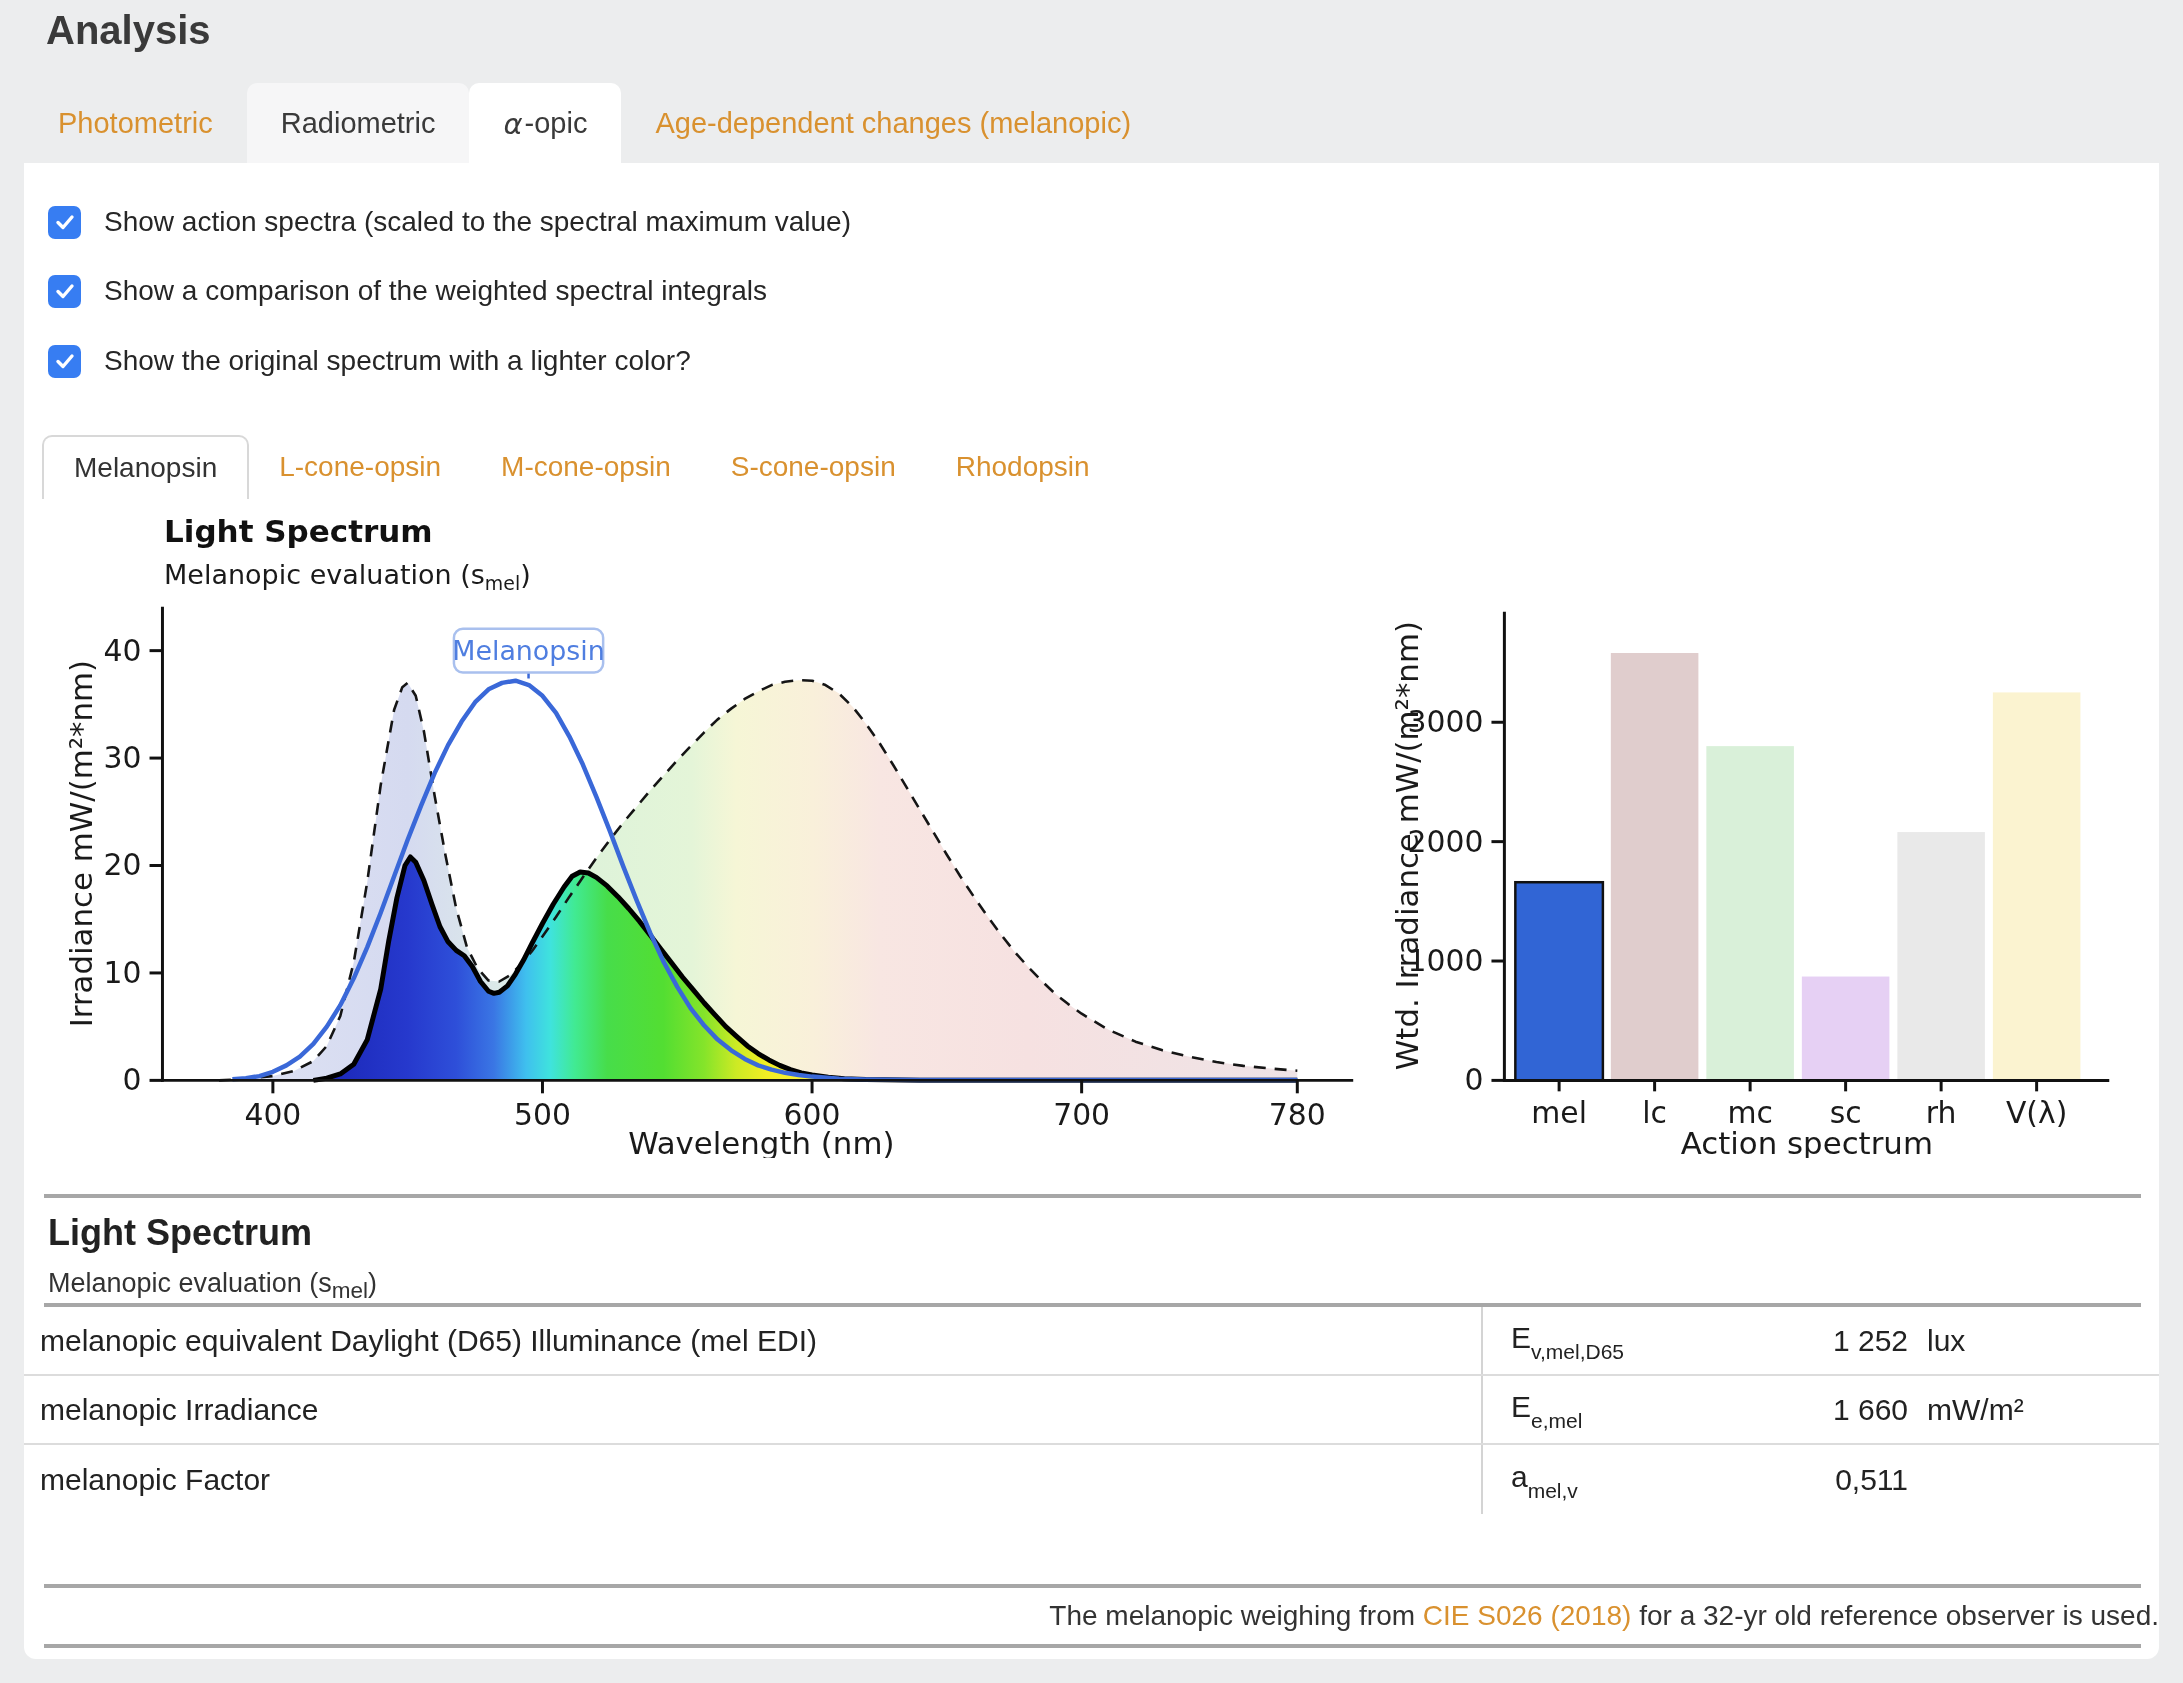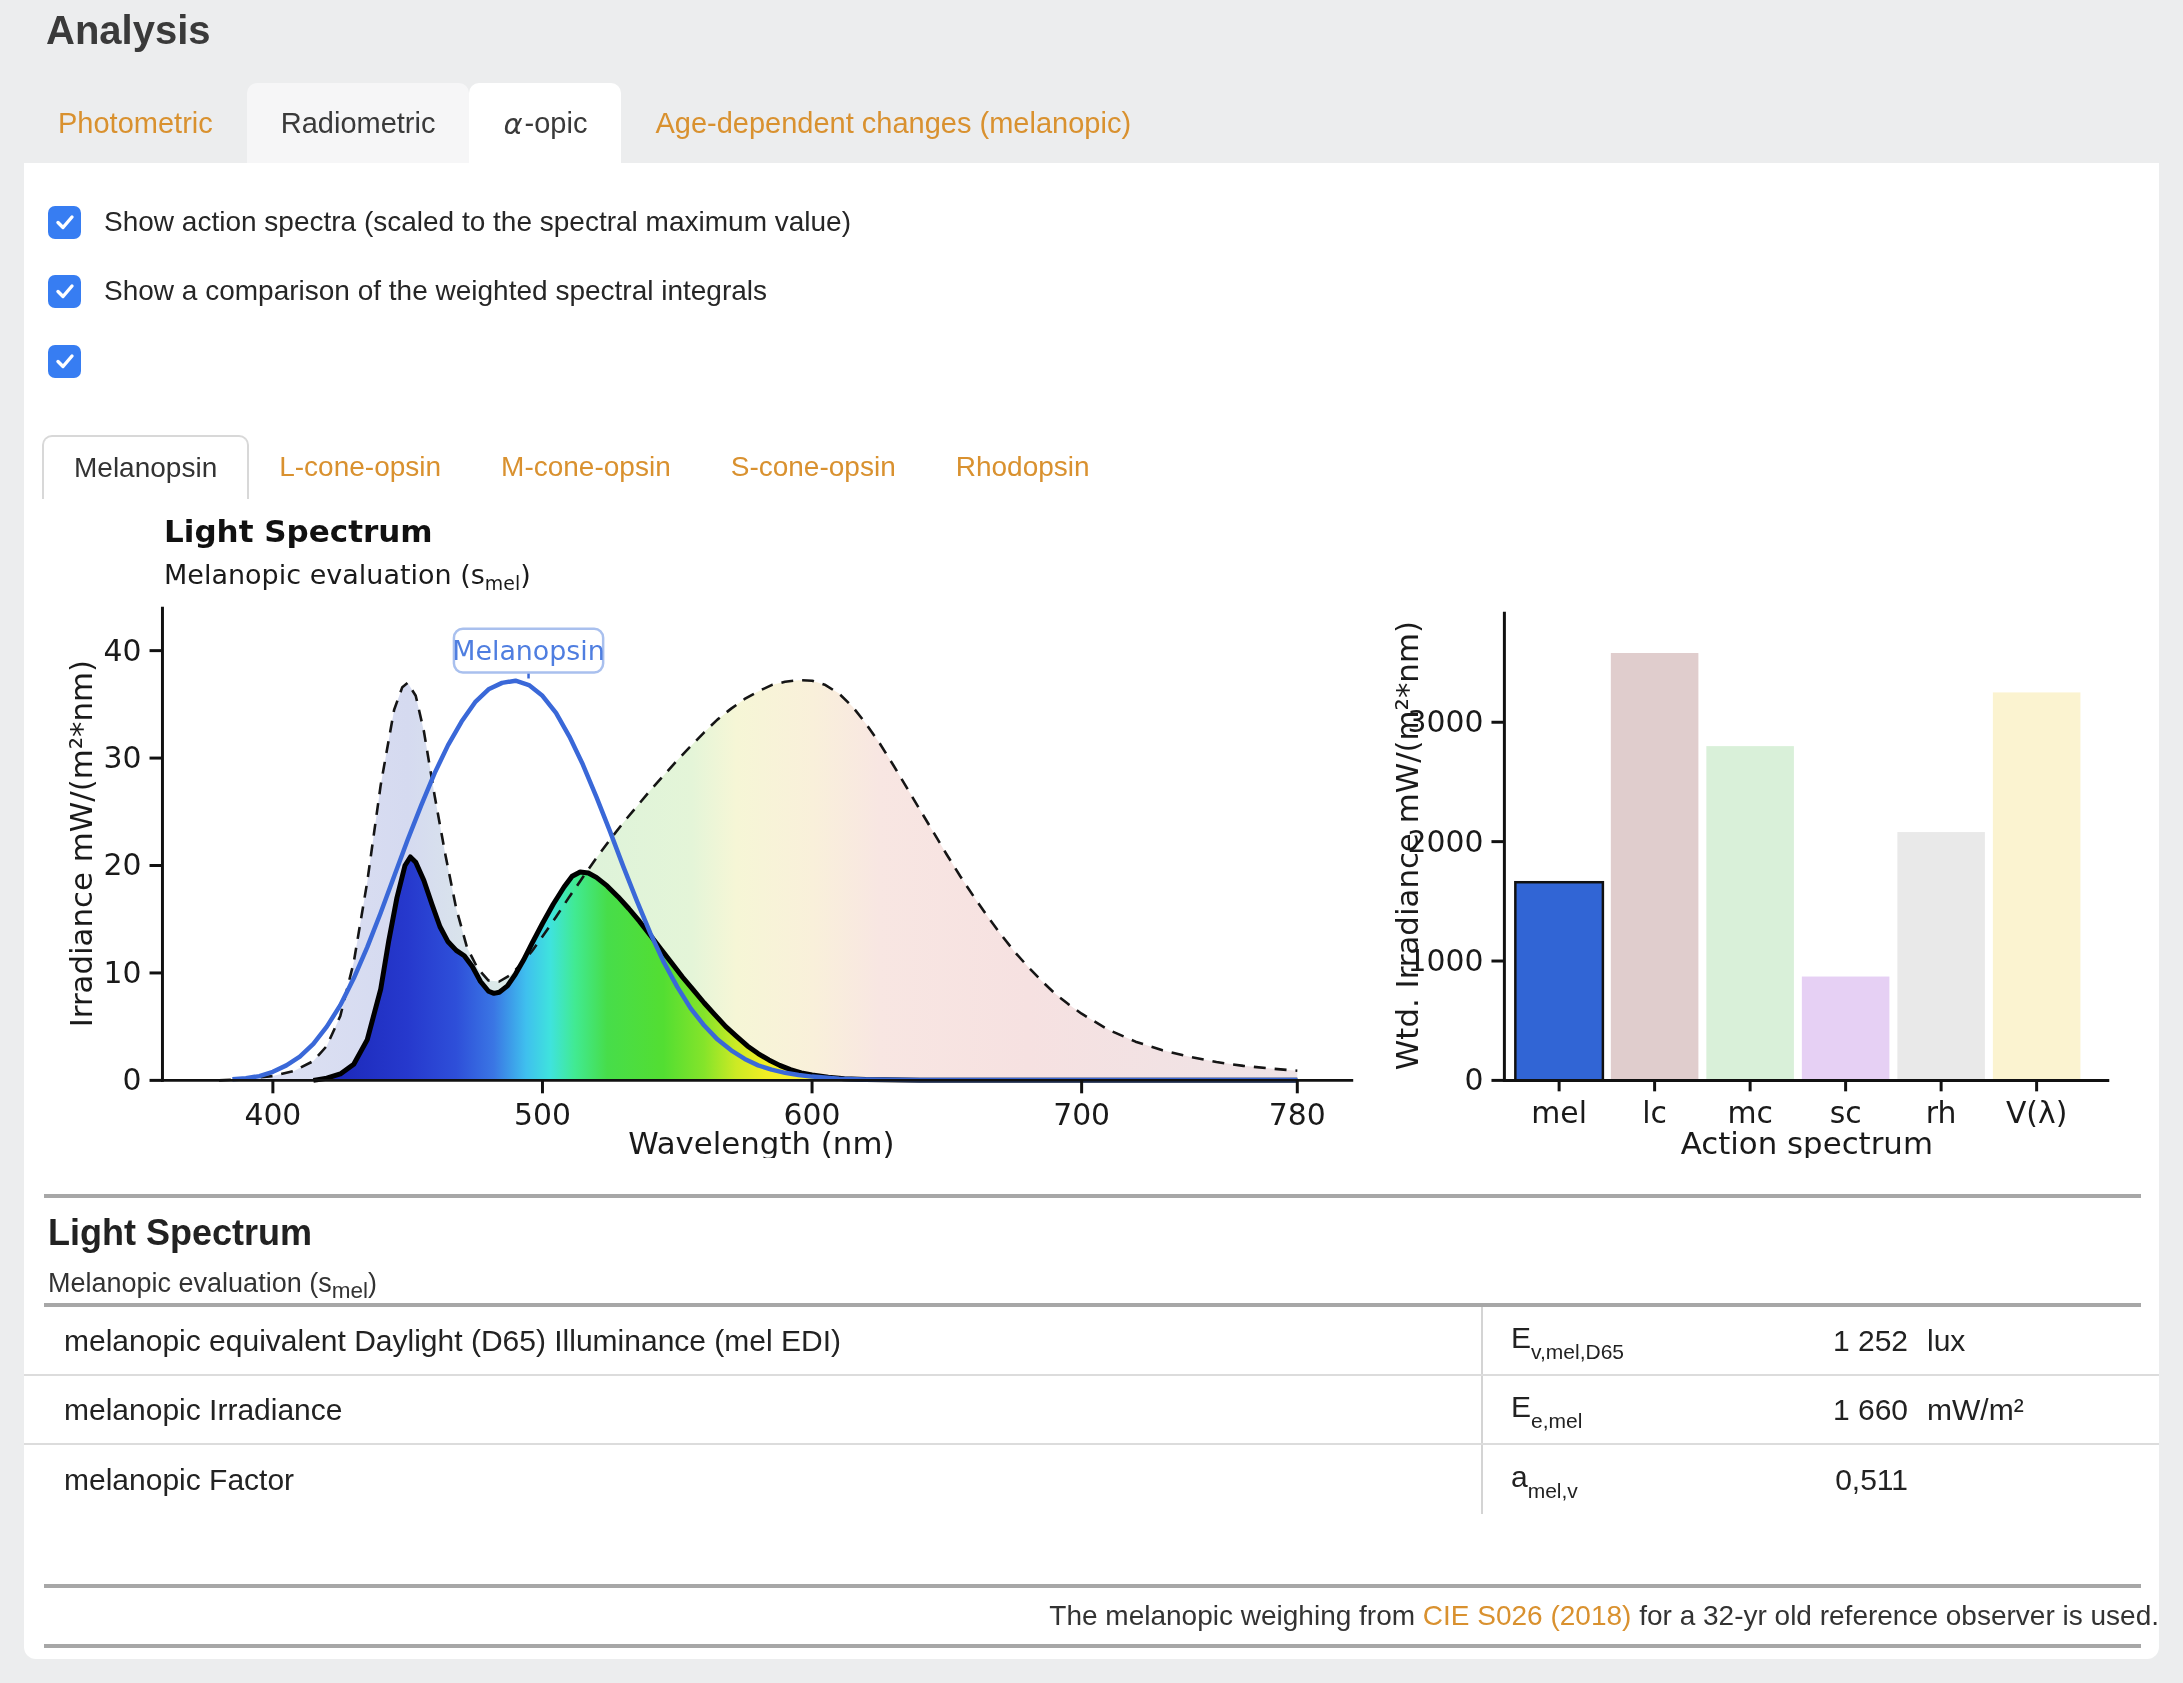"Show the original spectrum with" span.cblabel { html: none -> <span>Show the original spectrum with a lighter color?</span> }
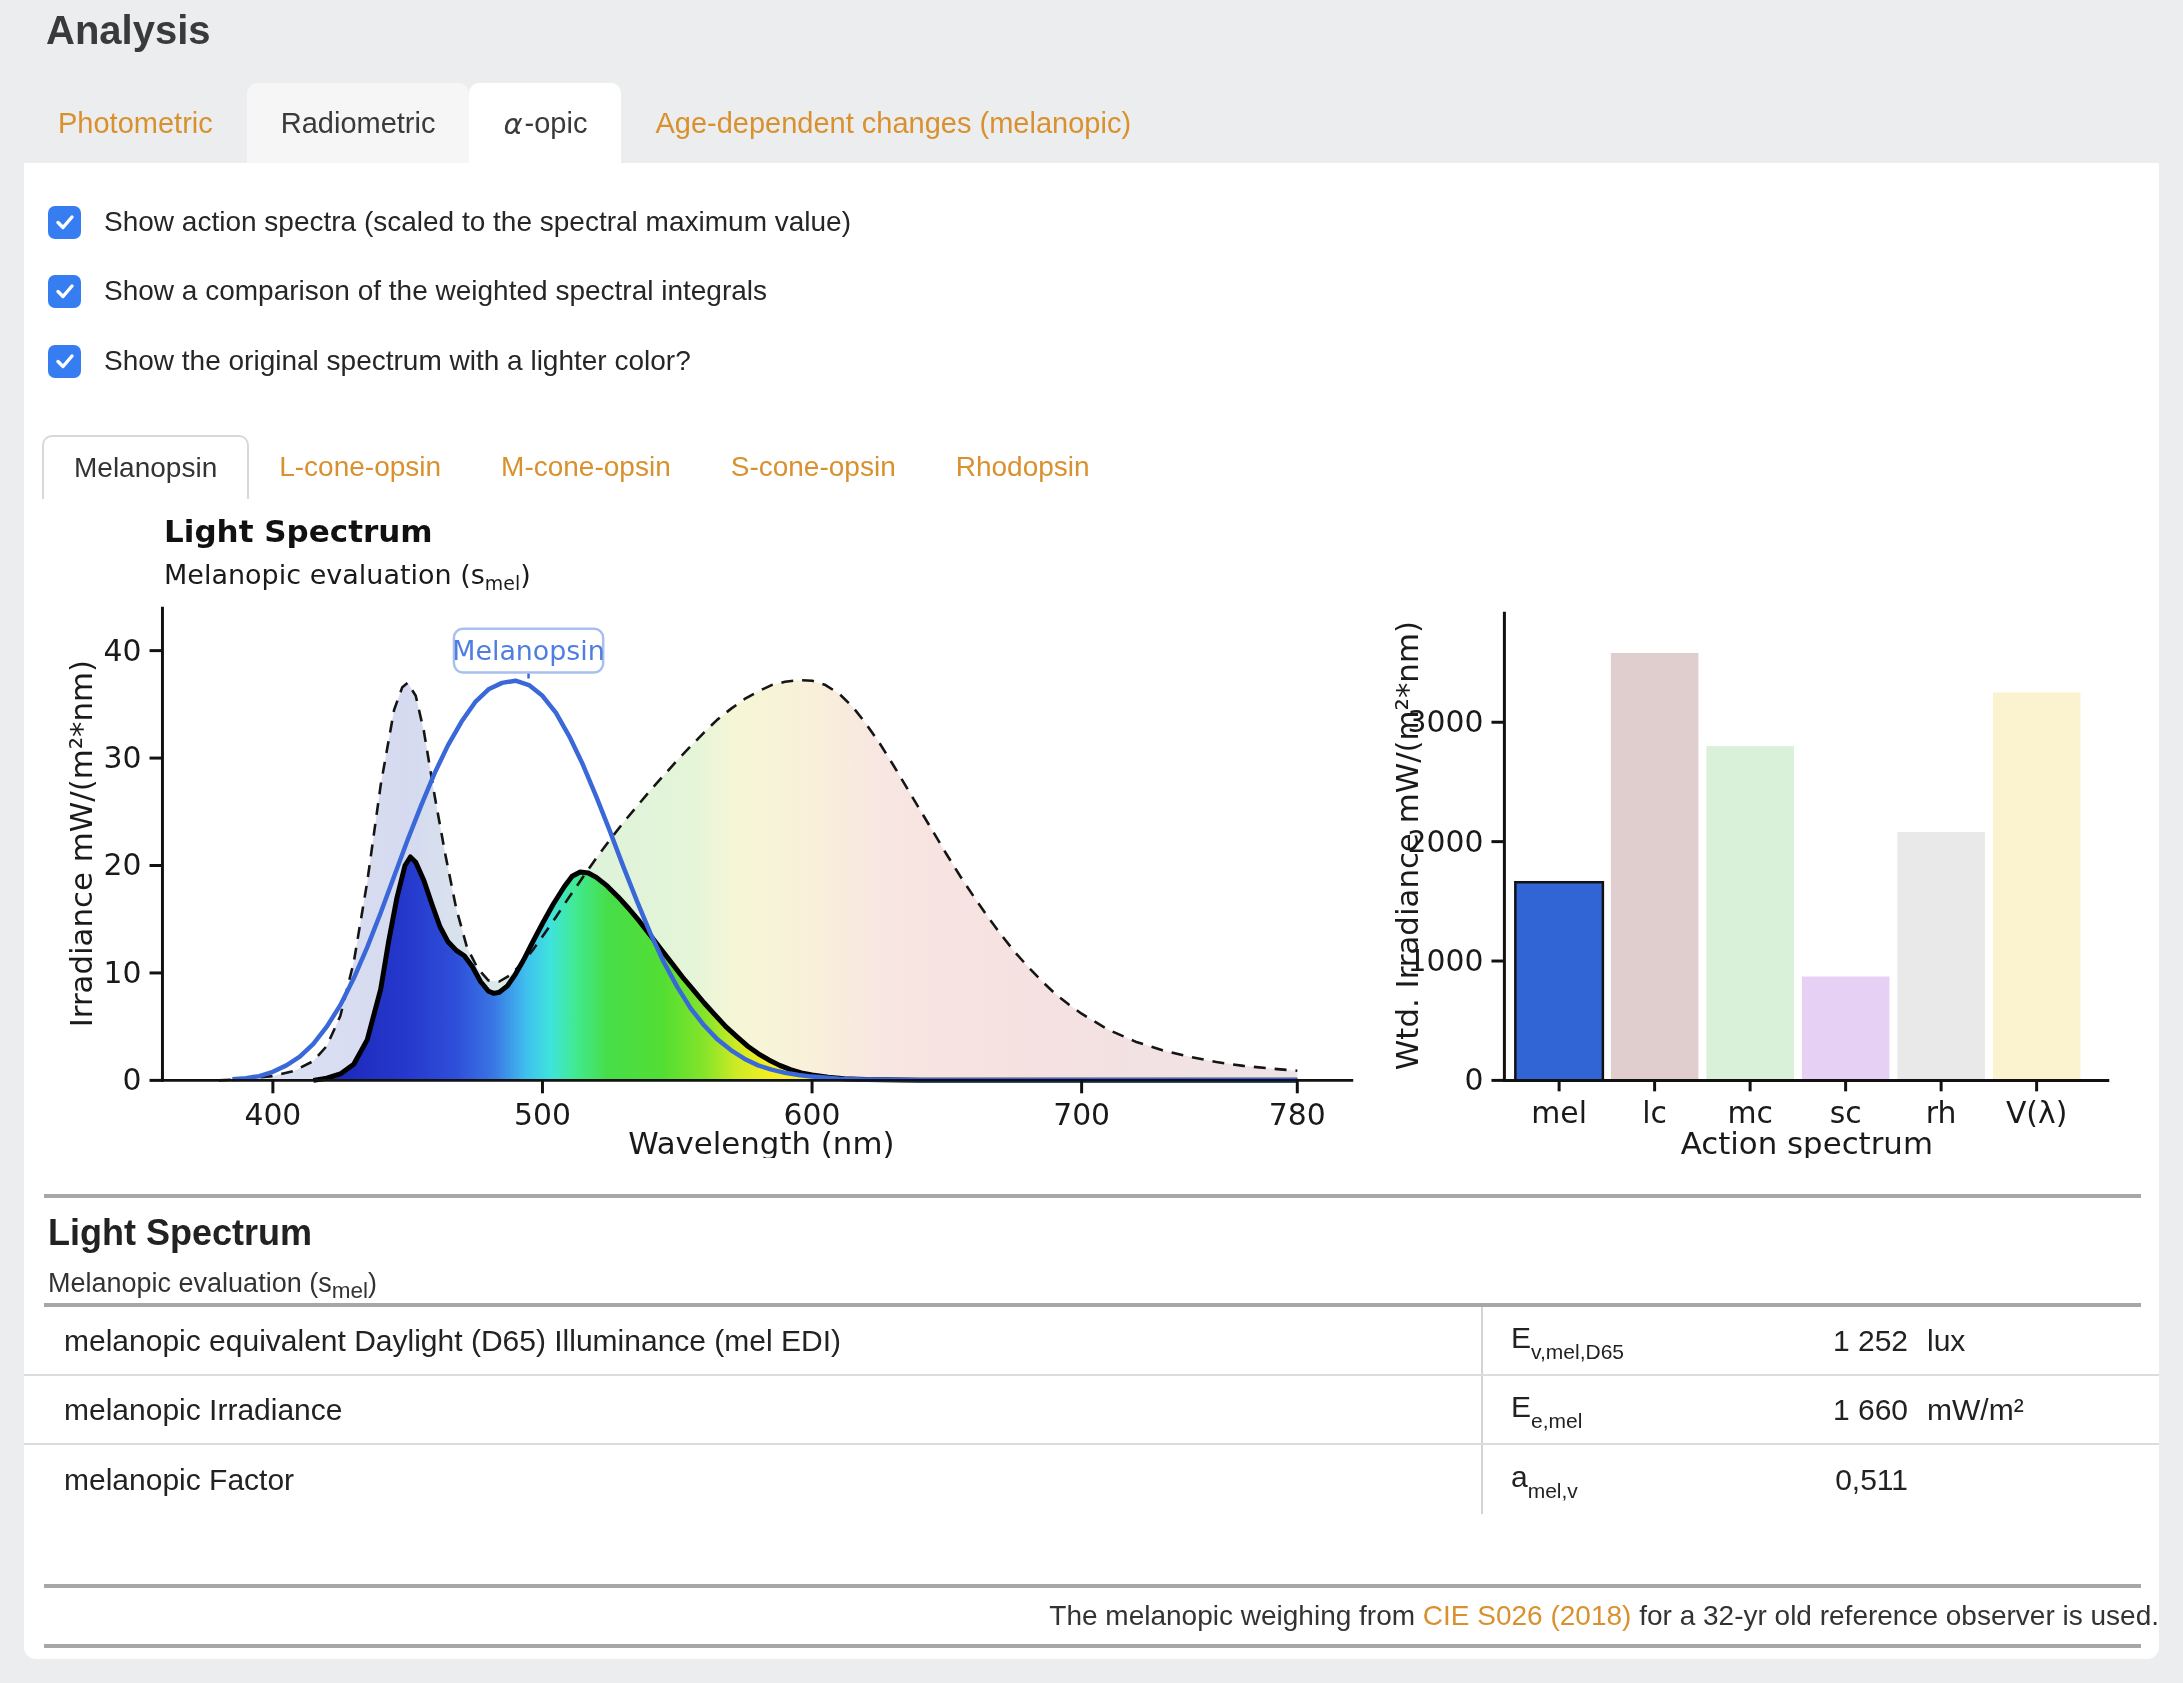"melanopic equivalent Daylight (D65)" .tcell.label { padding-left: 40px -> 16px }
